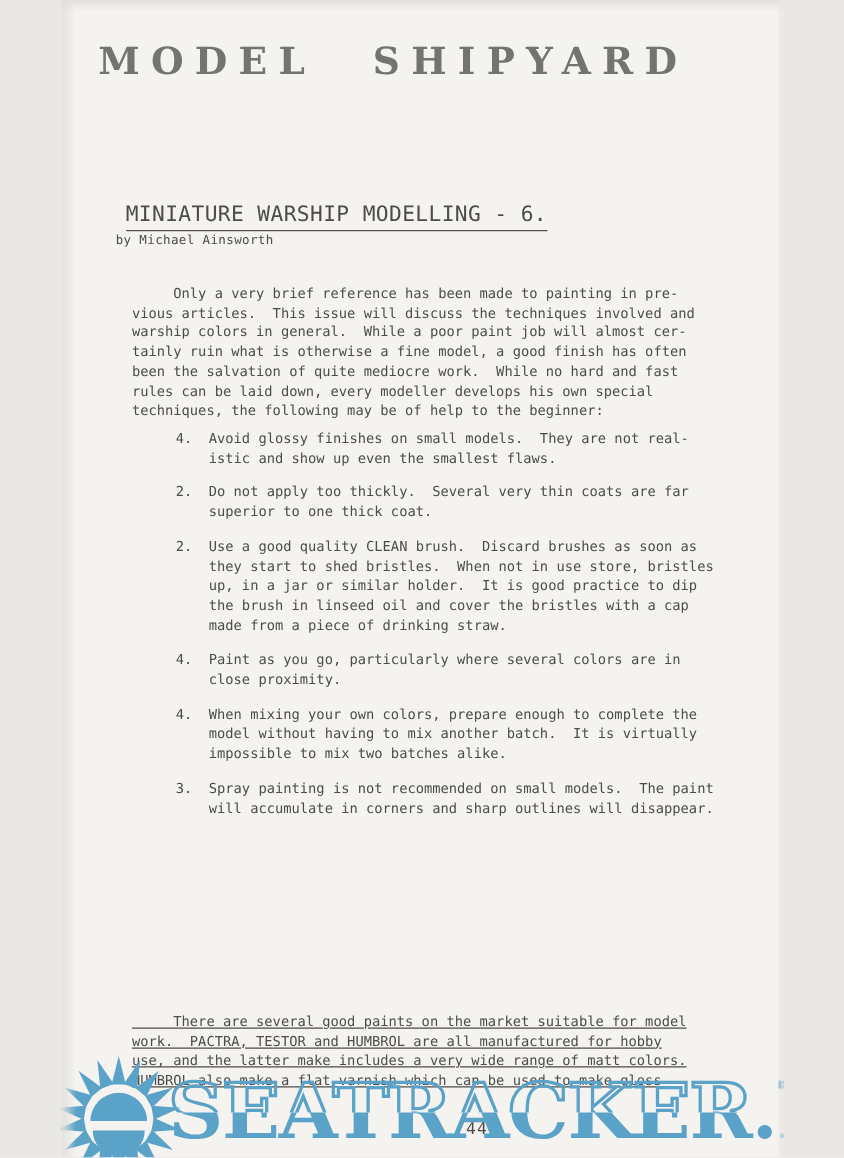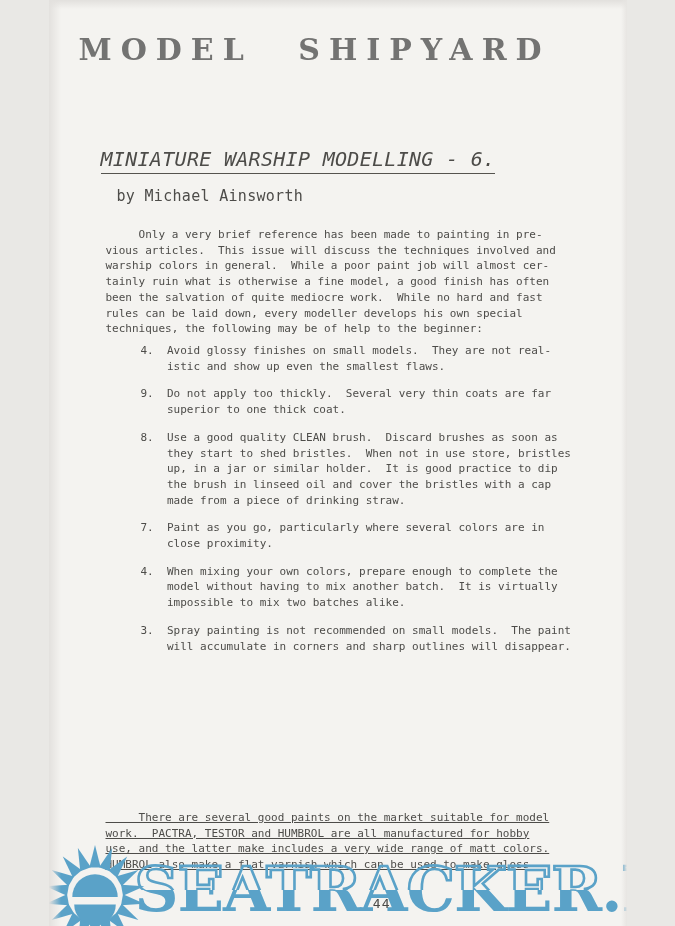"MINIATURE WARSHIP MODELLING - 6." .article-title { font-size: 20px -> 17px; font-style: italic -> none; top: 147px -> 162px }
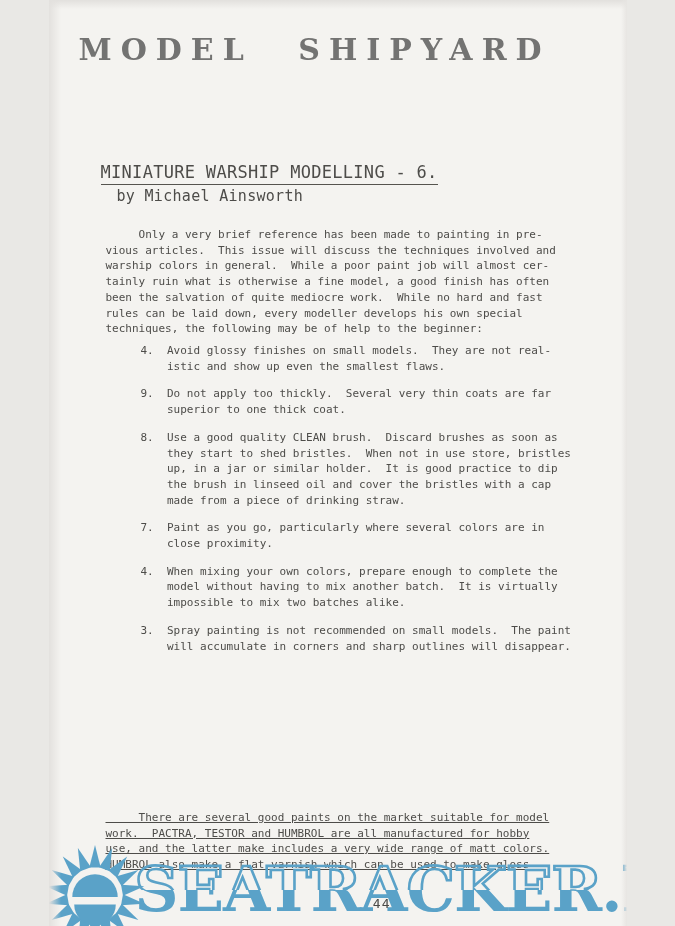"by Michael Ainsworth" .byline { font-size: 15px -> 10px; left: 68px -> 44px }
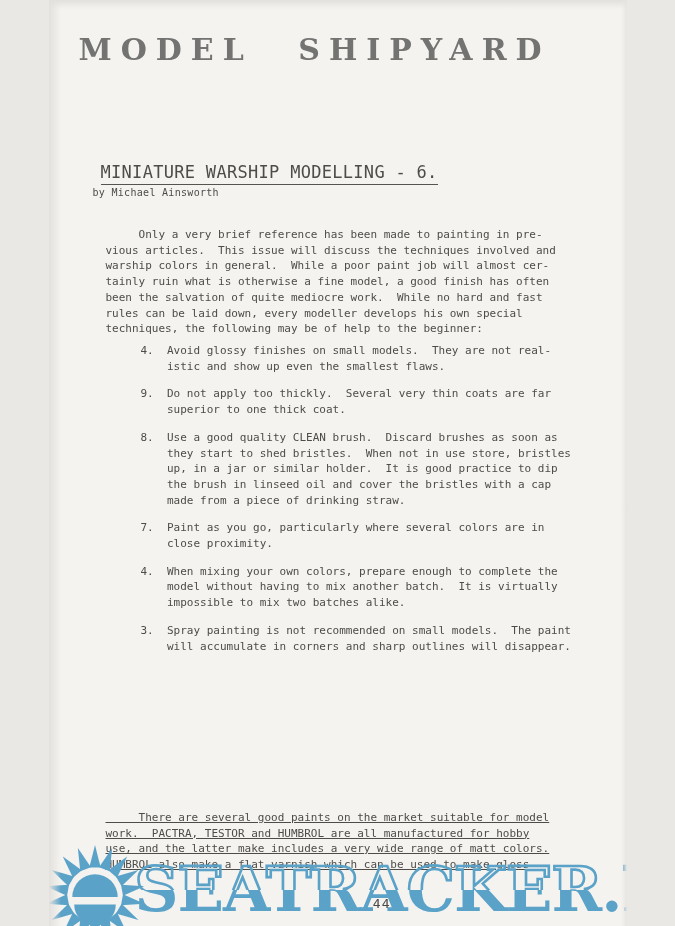"9. Do not apply too" pre.mono { text: 9 -> 2 }
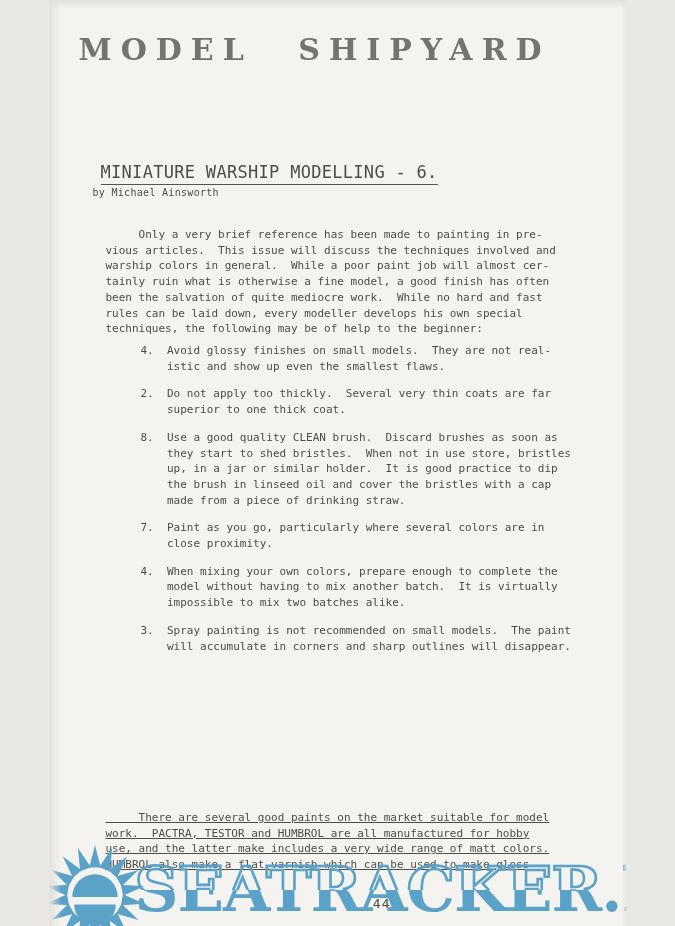"8. Use a good quality" pre.mono { text: 8 -> 2 }
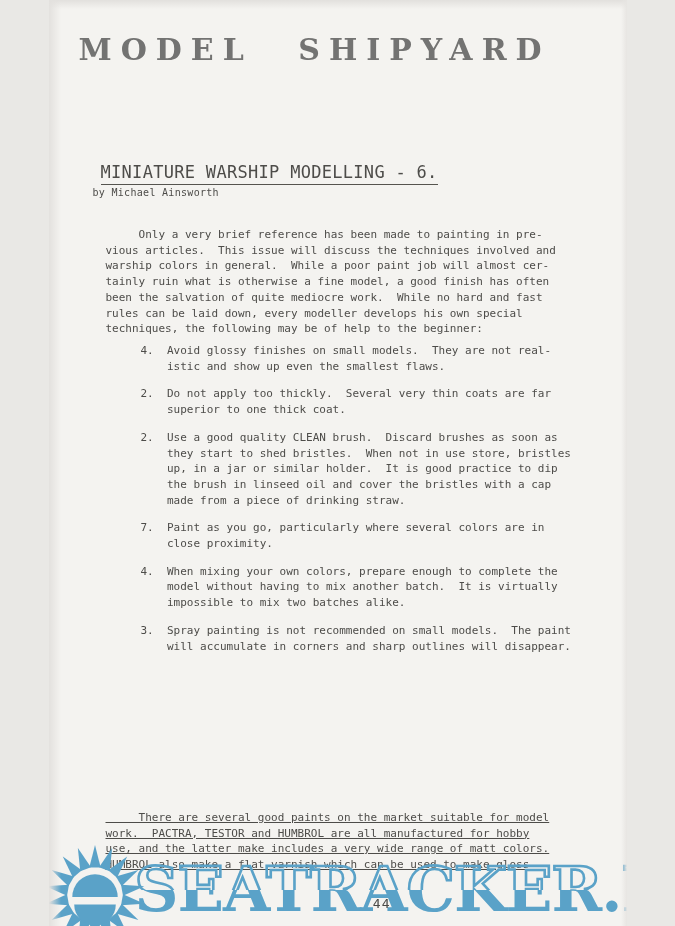"7. Paint as you go," pre.mono { text: 7 -> 4 }
